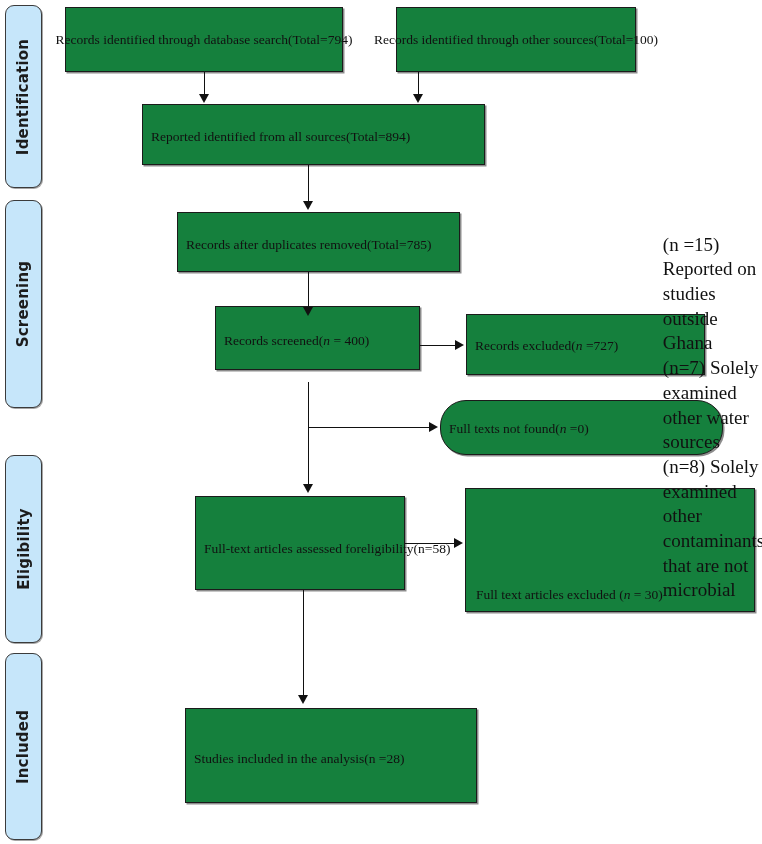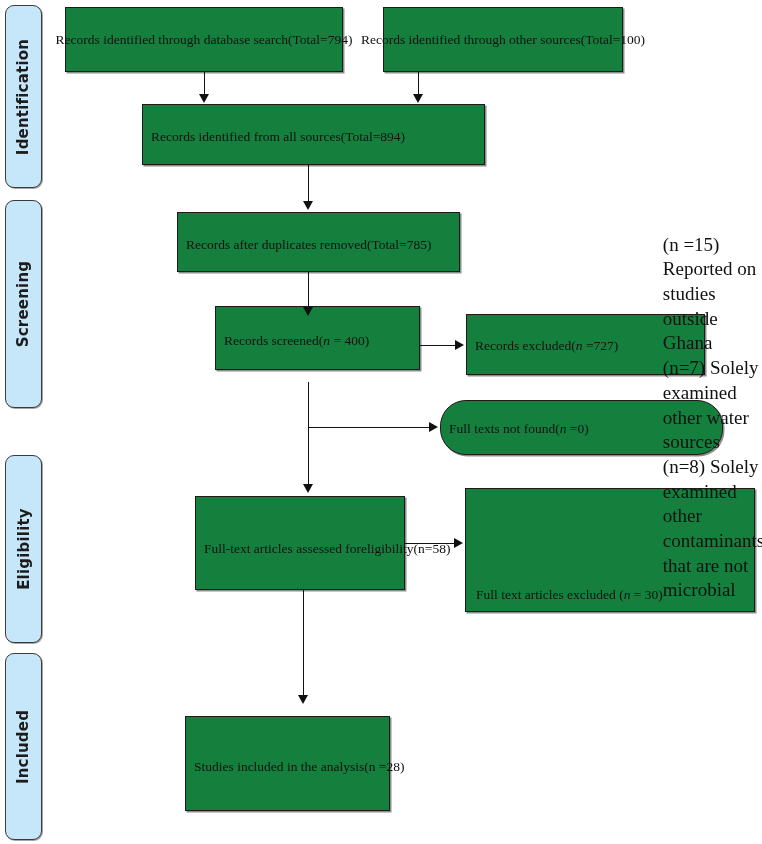"Records identified through other sources" div.box { left: 383px -> 396px }
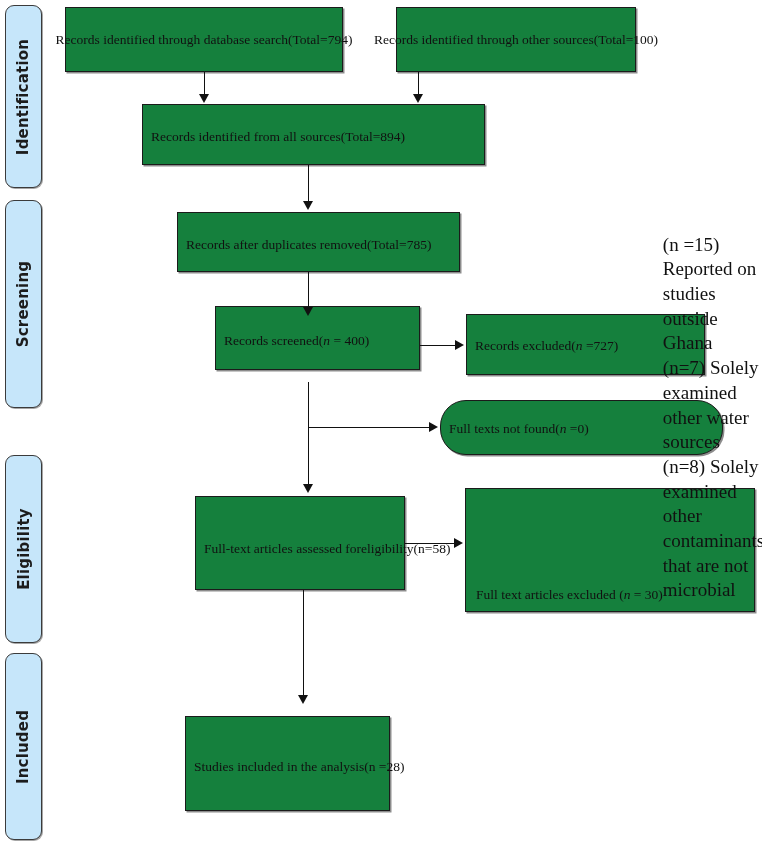"Records identified from all sources" span.line { text: Records -> Reported }
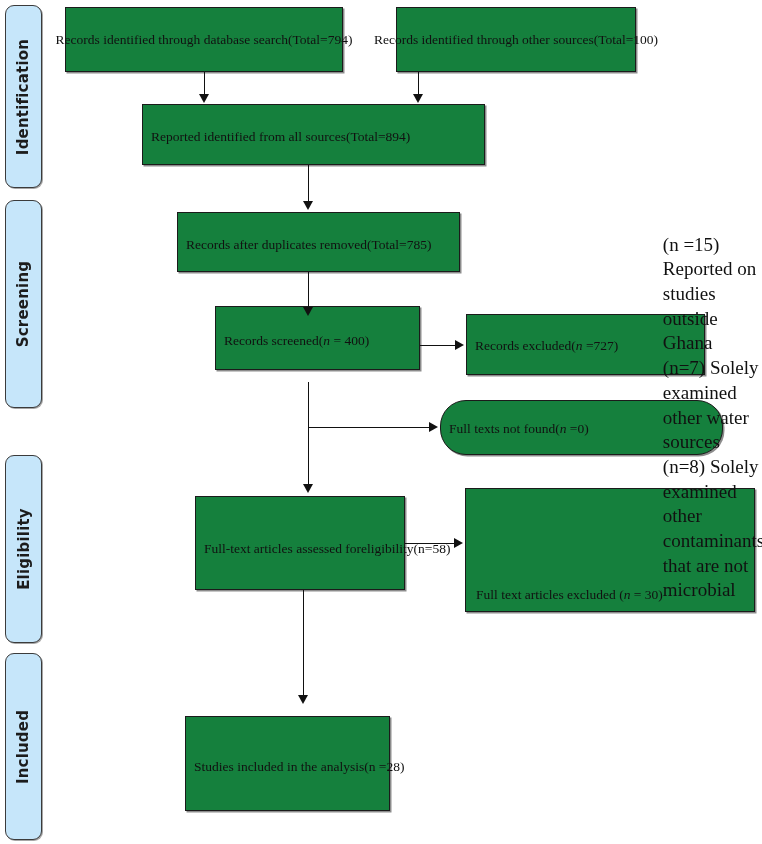"Studies included in the analysis" div.box { margin-top: 8px -> none; width: 205px -> 292px }
